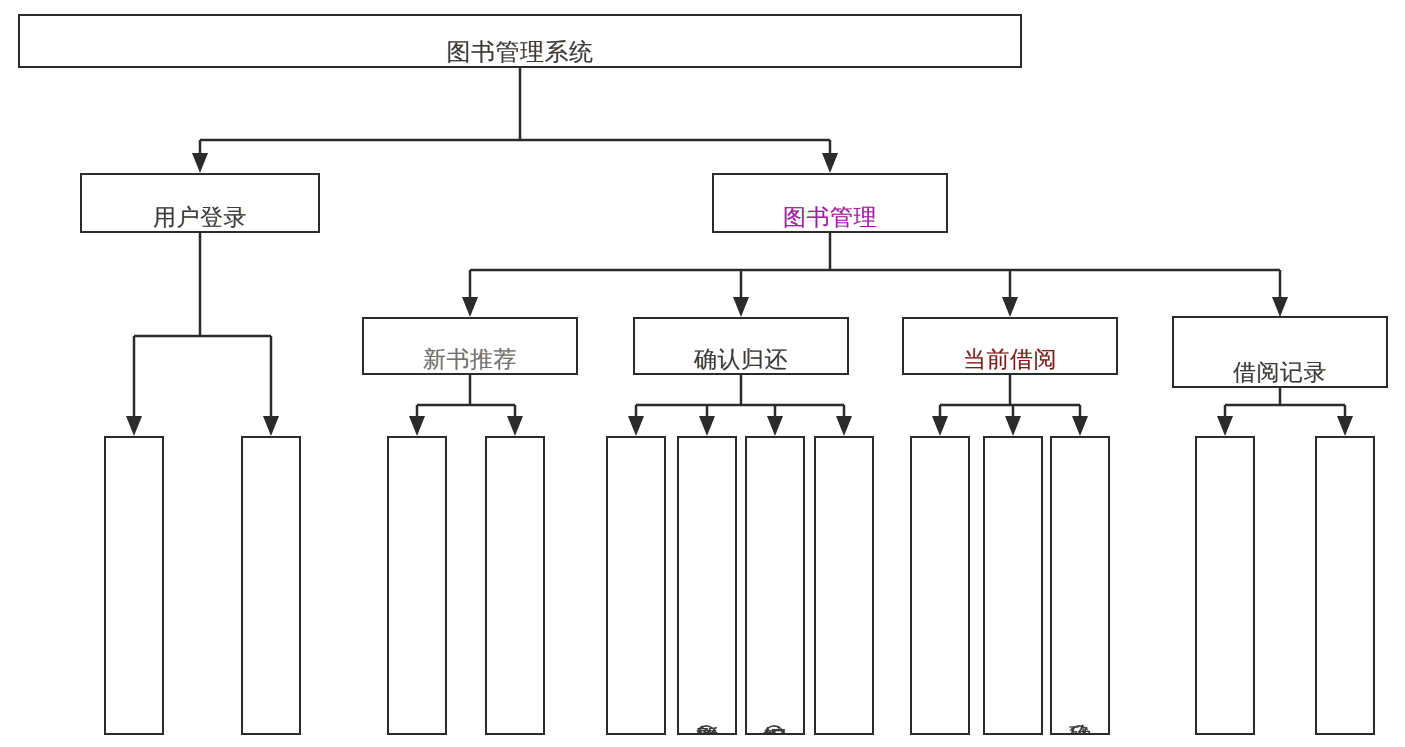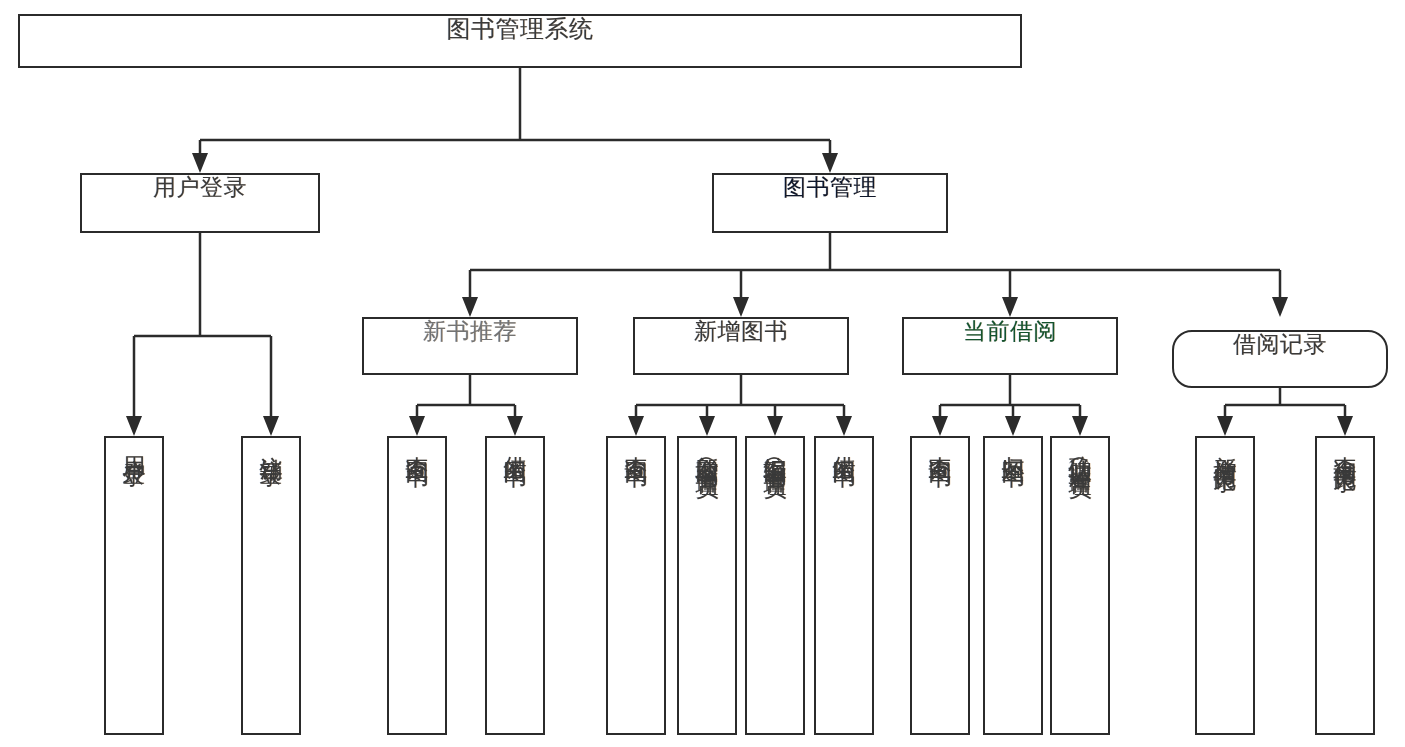"图书管理系统" .node-box { align-items: flex-start -> flex-end }
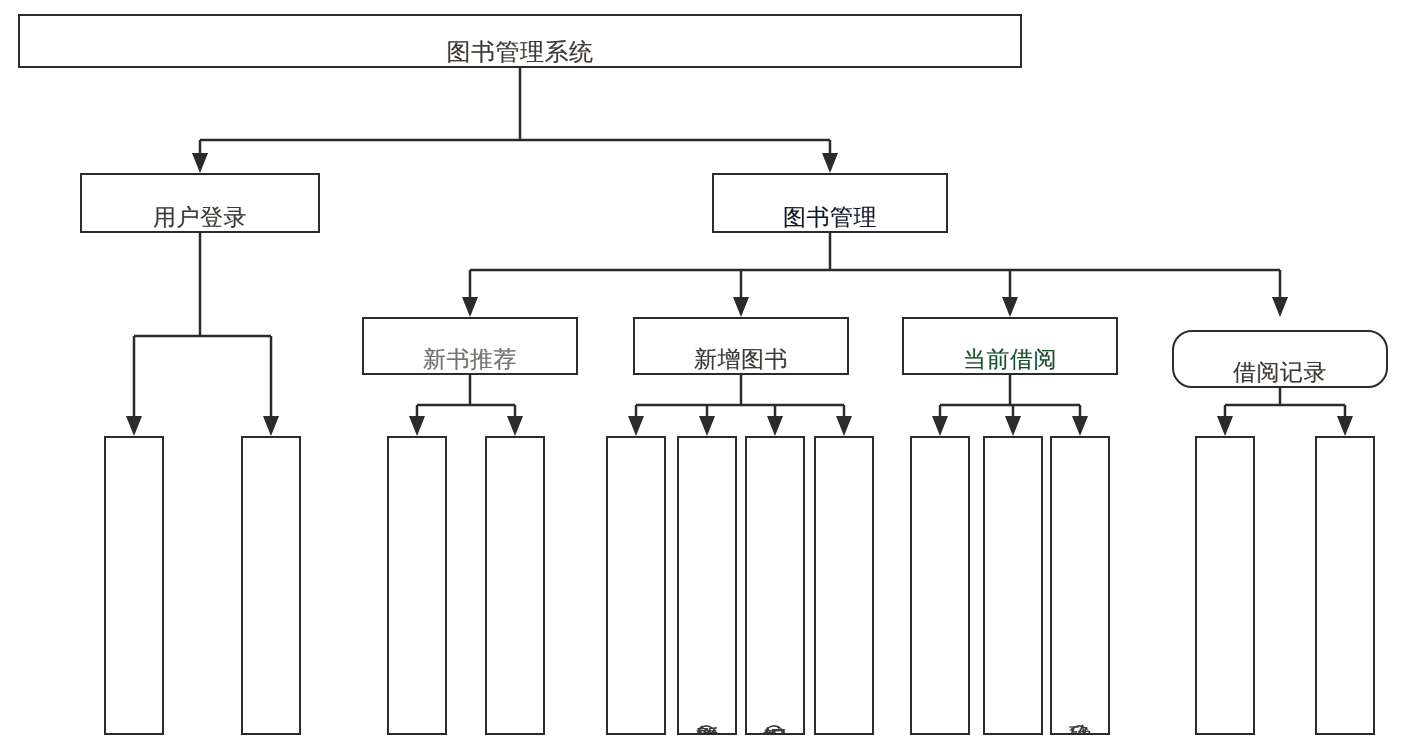"图书管理" span.node-label { color: #0f172a -> #a21caf }
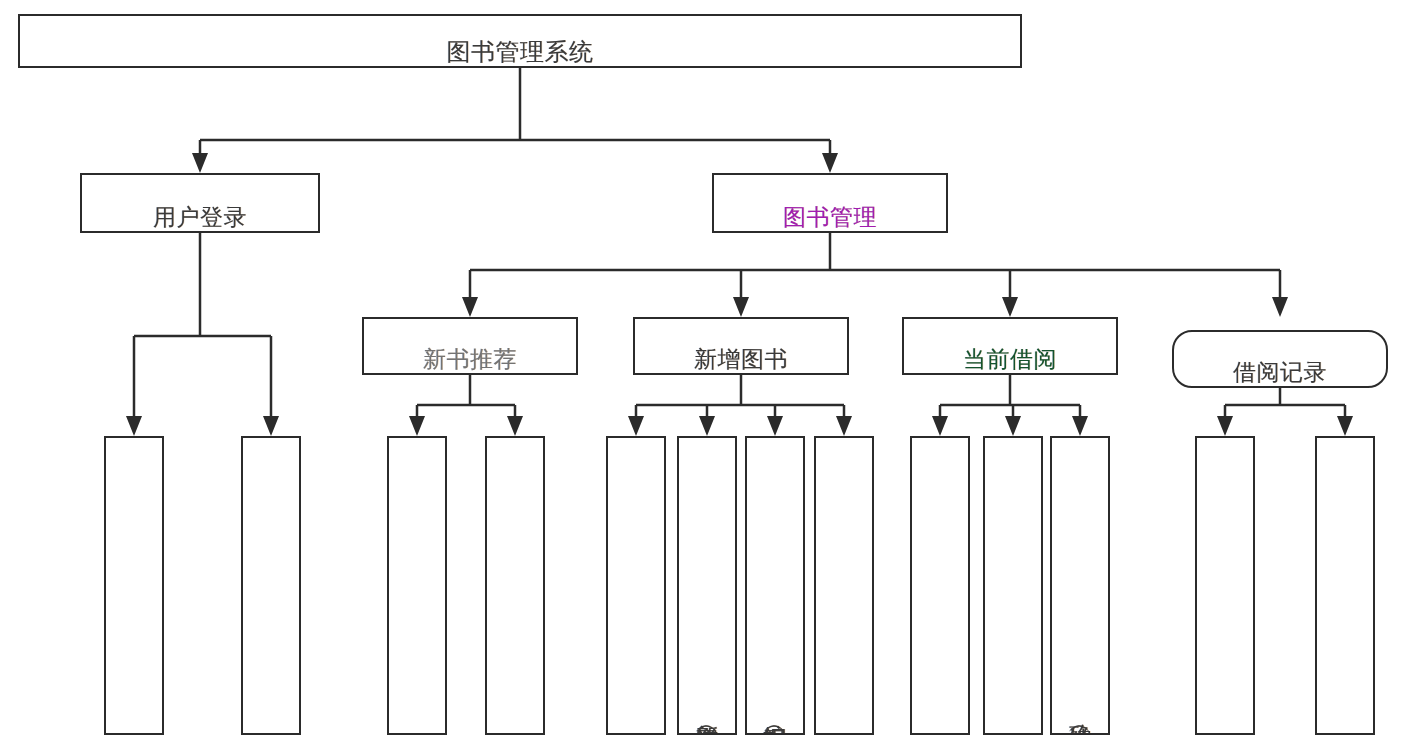"新增图书" span.node-label { text: 新增图书 -> 确认归还 }
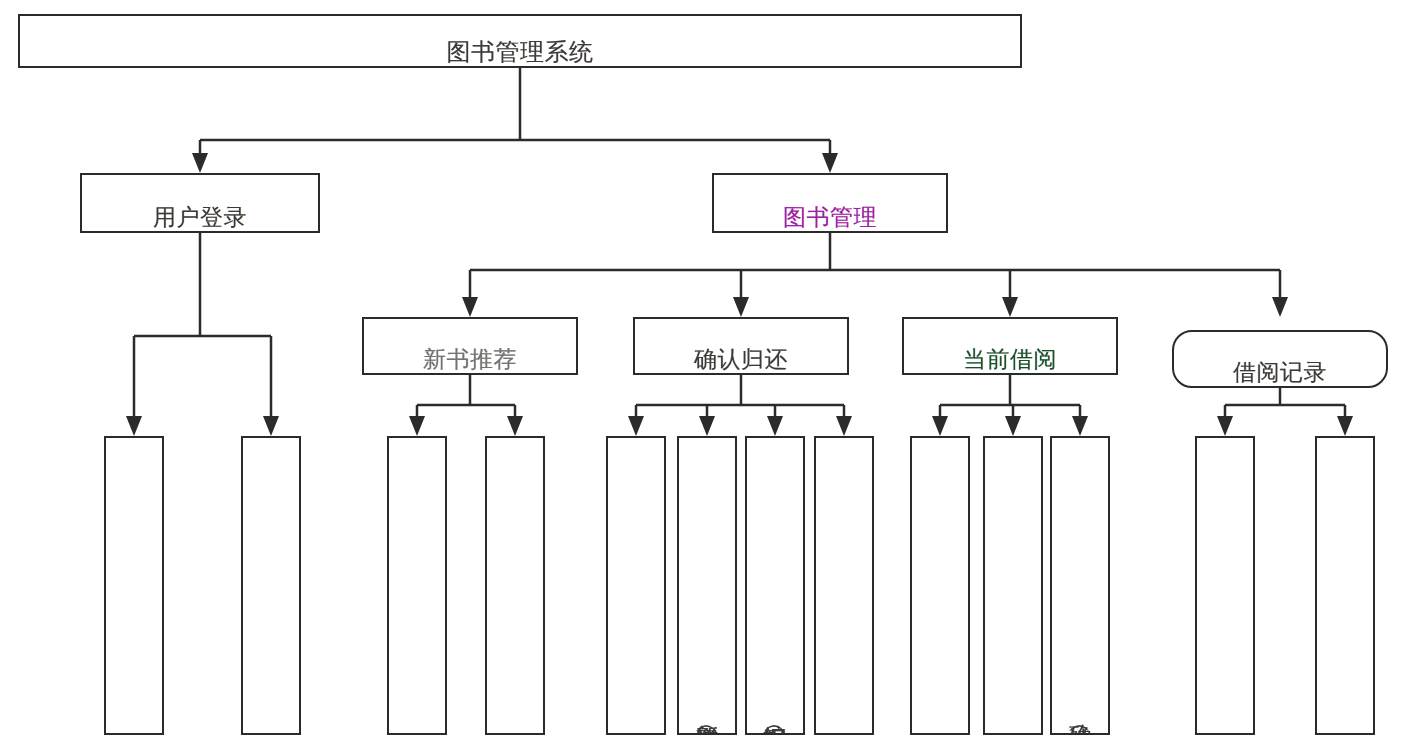"当前借阅" span.node-label { color: #14532d -> #7f1d1d }
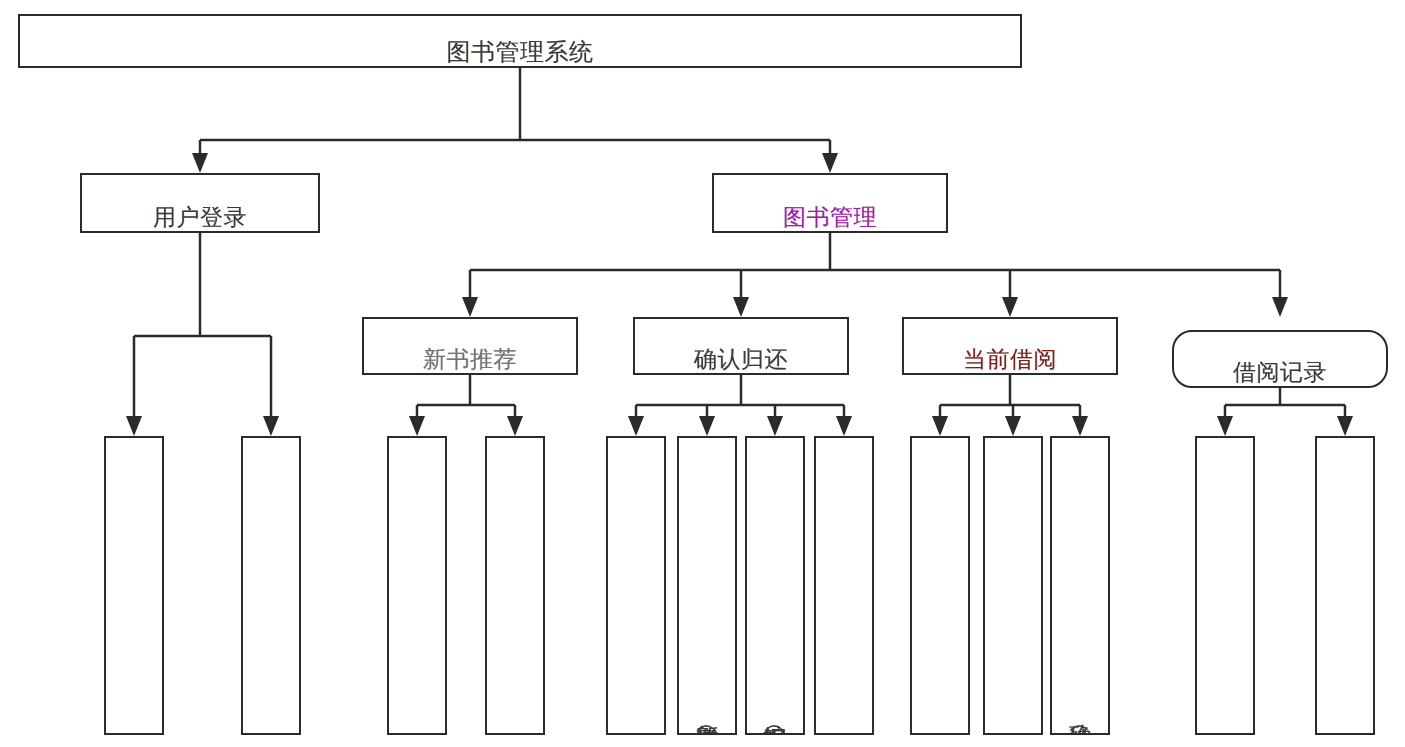"借阅记录" div.node-box { border-radius: 20px -> none; height: 58px -> 72px; top: 330px -> 316px }
